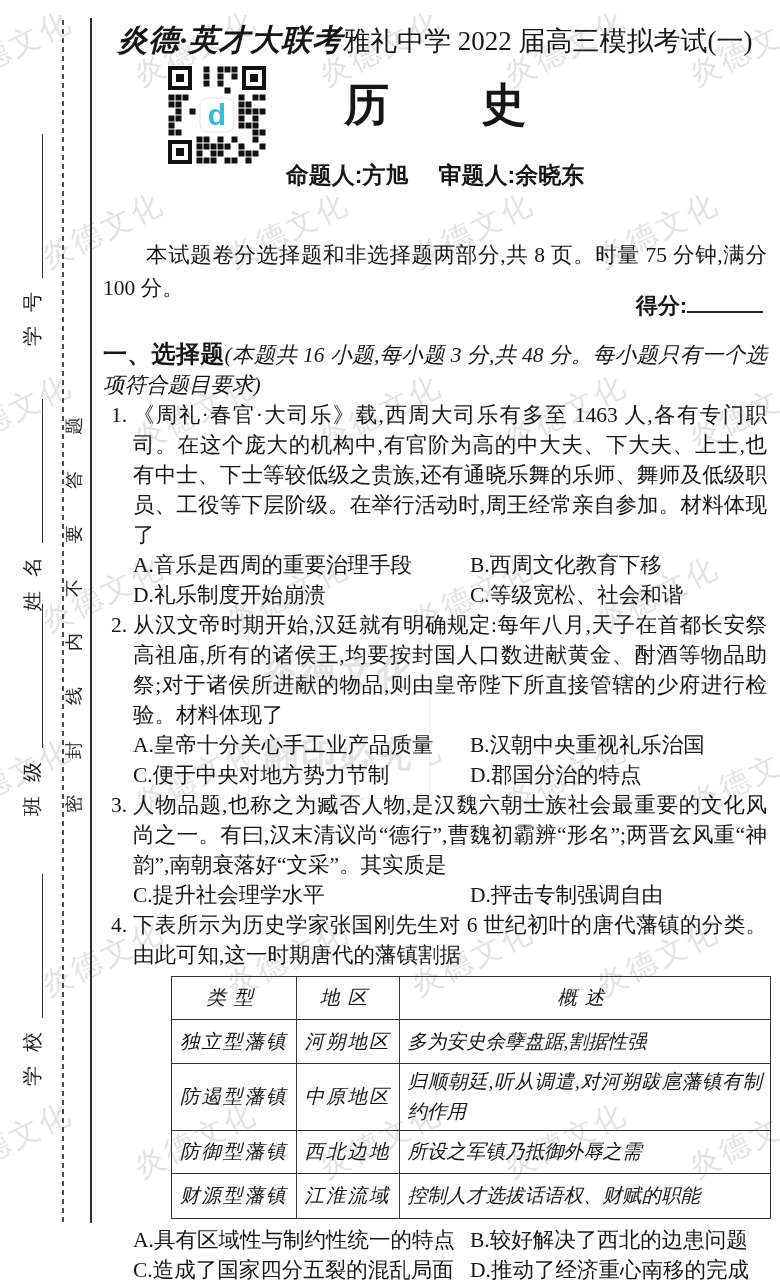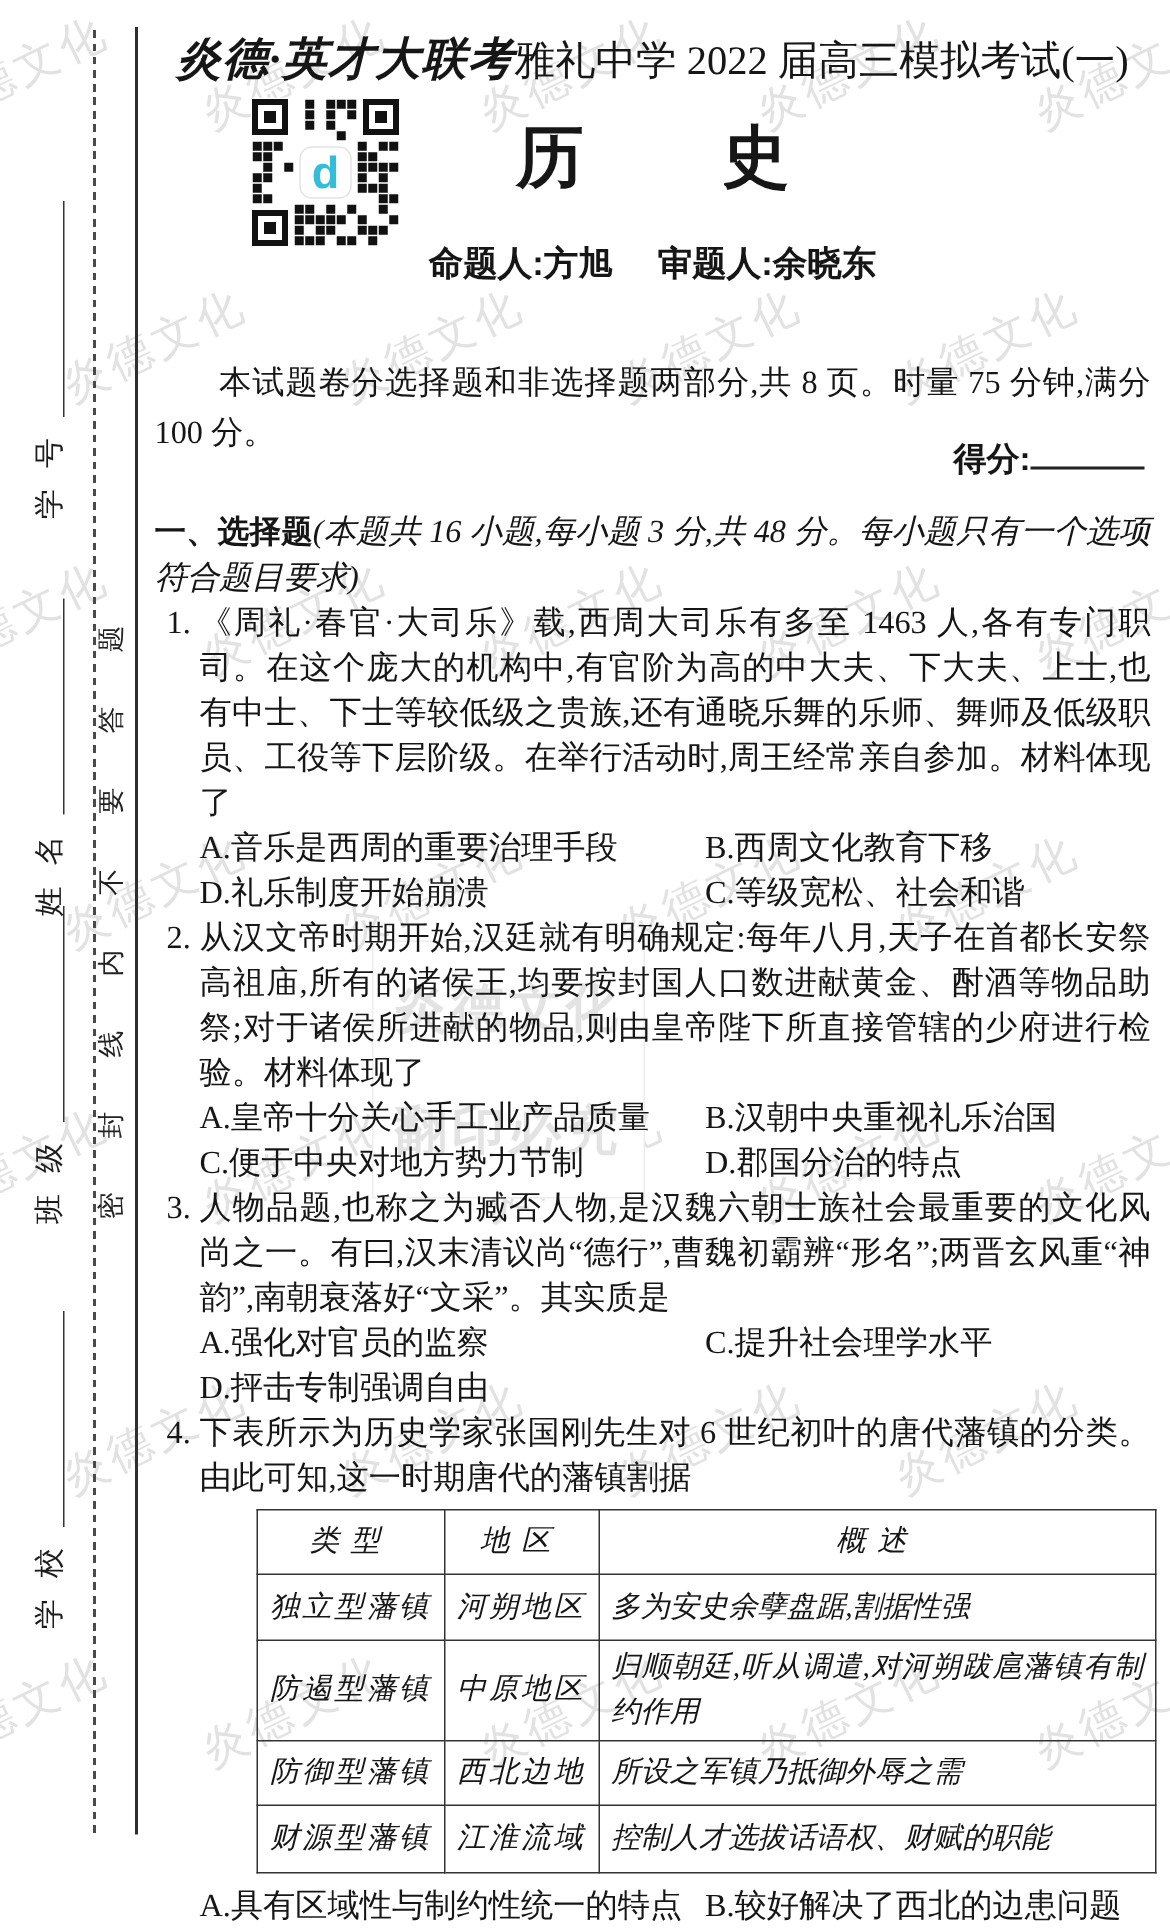"一、选择题" .section-title { font-size: 21px -> 24px }
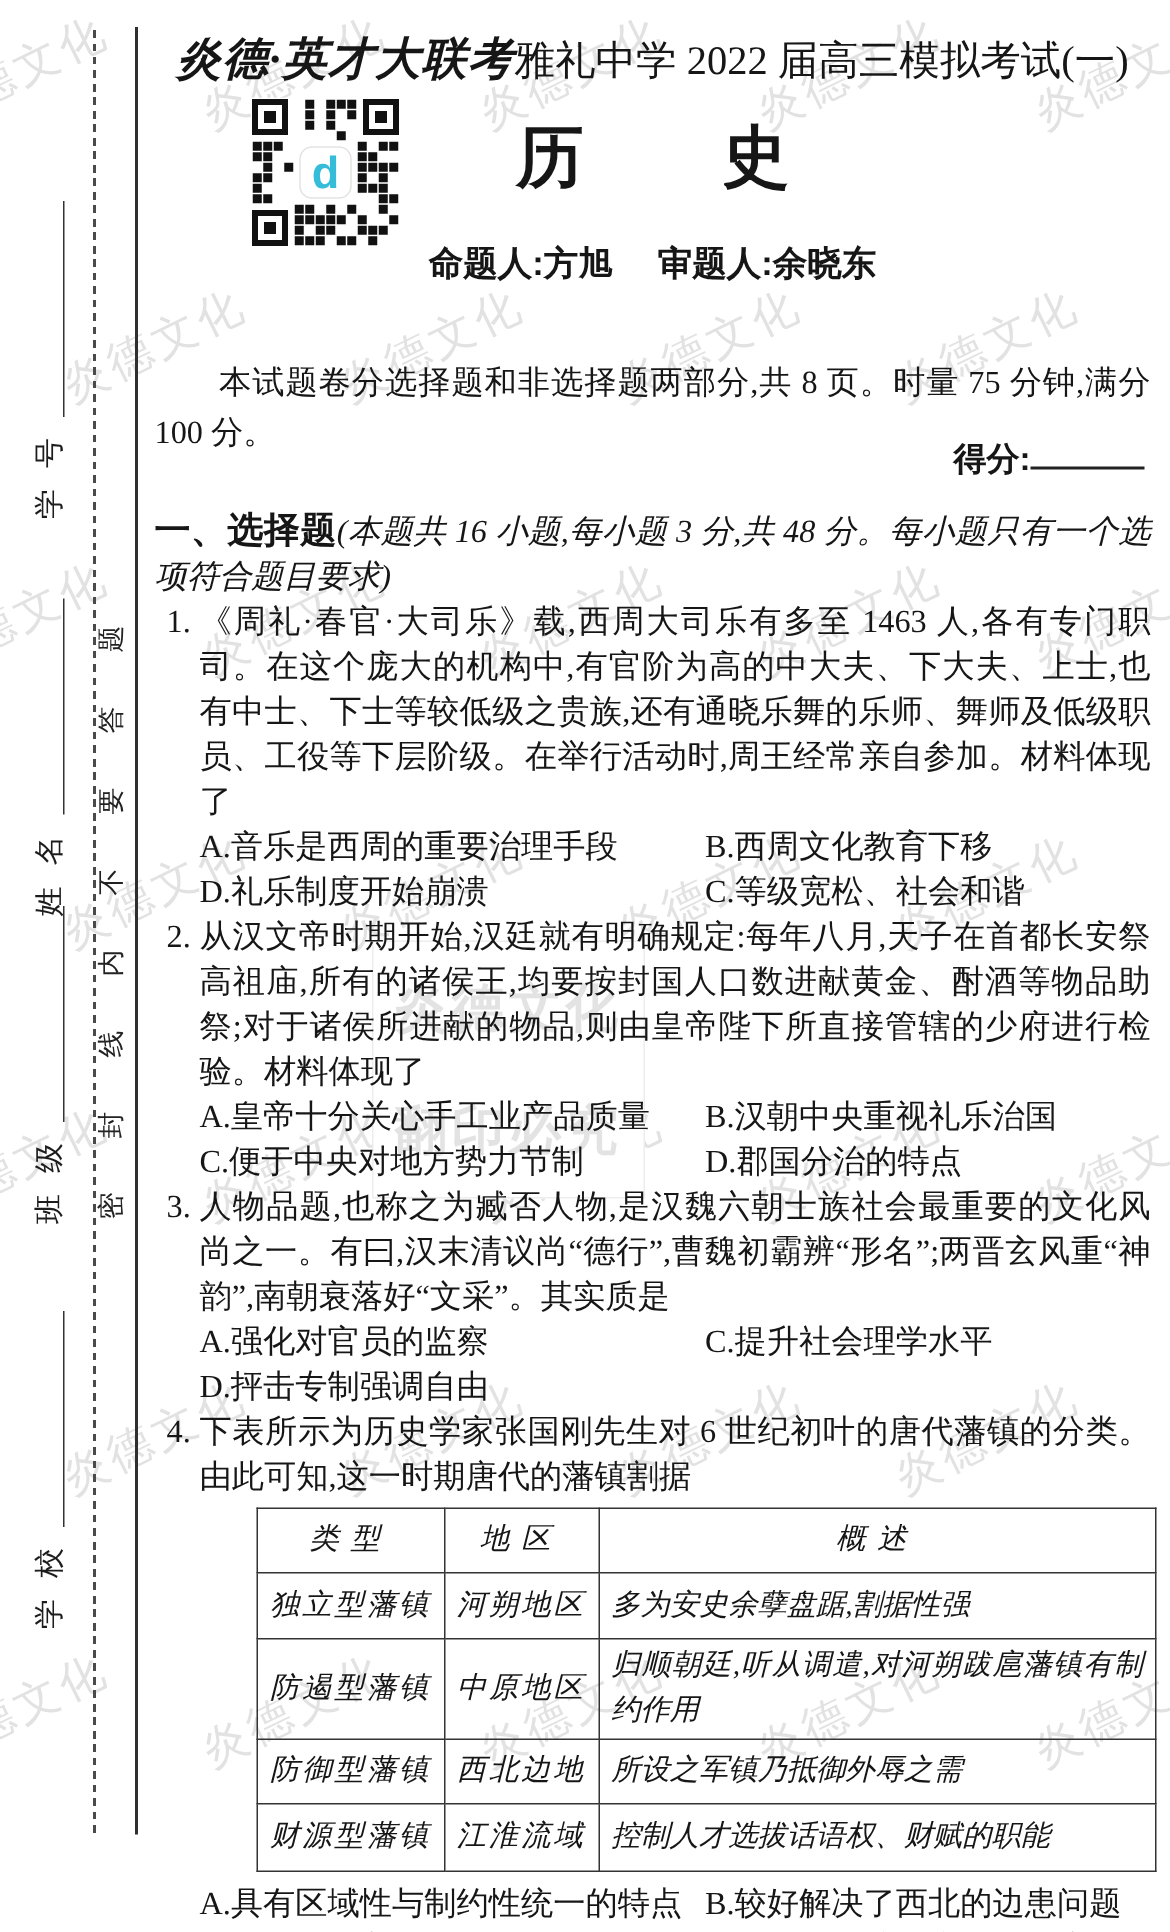"A.强化对官员的监察" span.opt { html: <span>A.强化对官员的监察</span> -> none }
